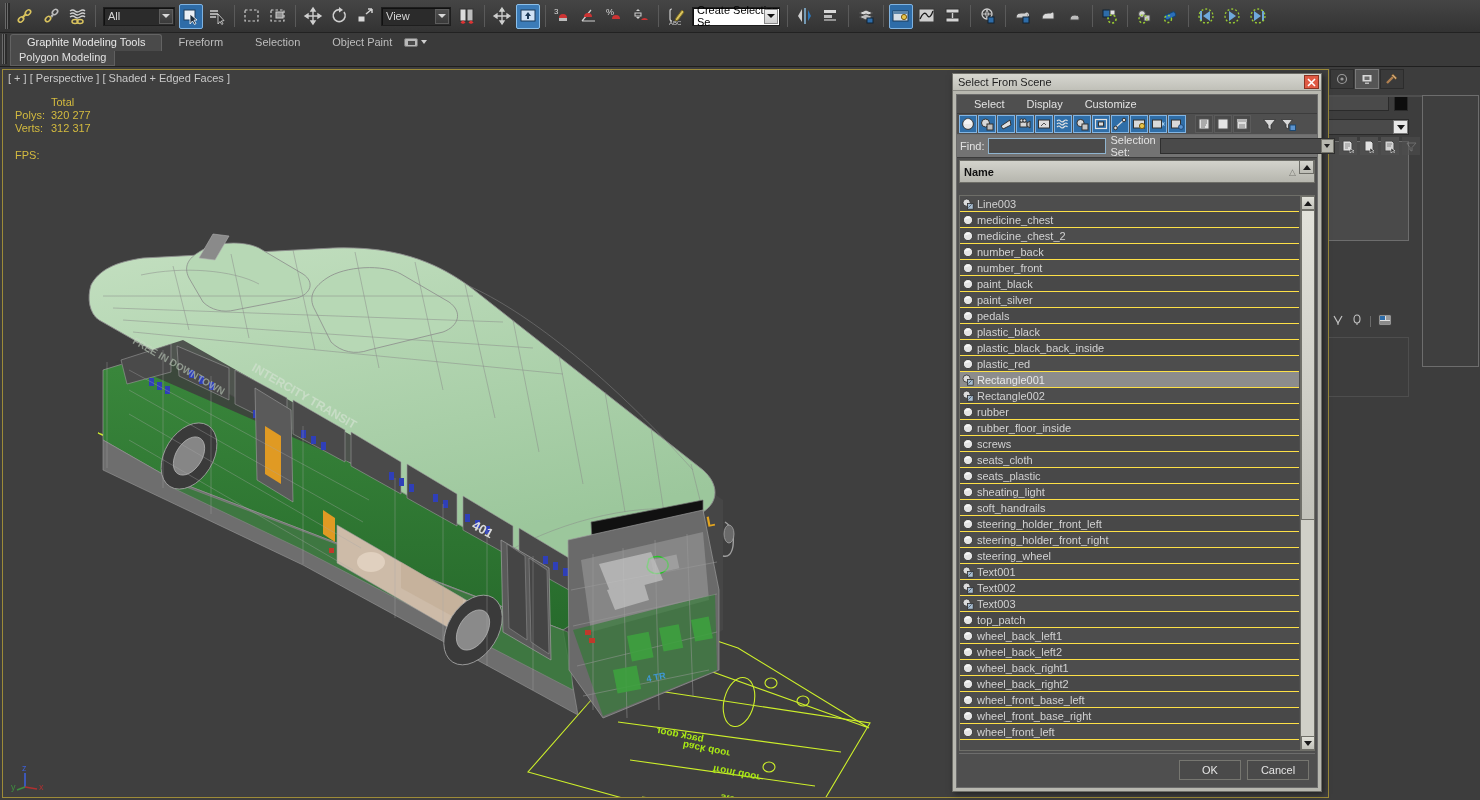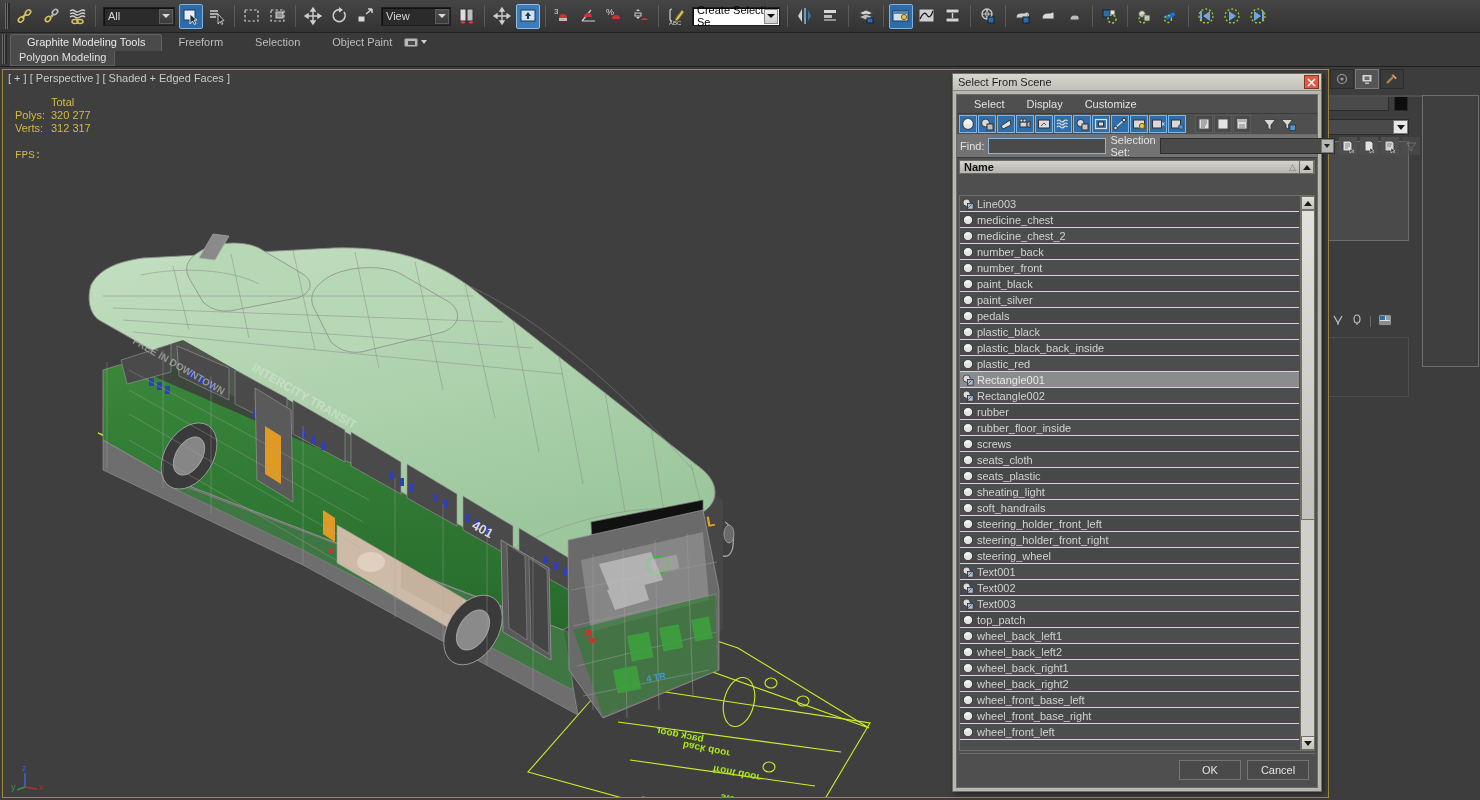"FPS:" .fps { font-family: Liberation Mono, monospace -> none }
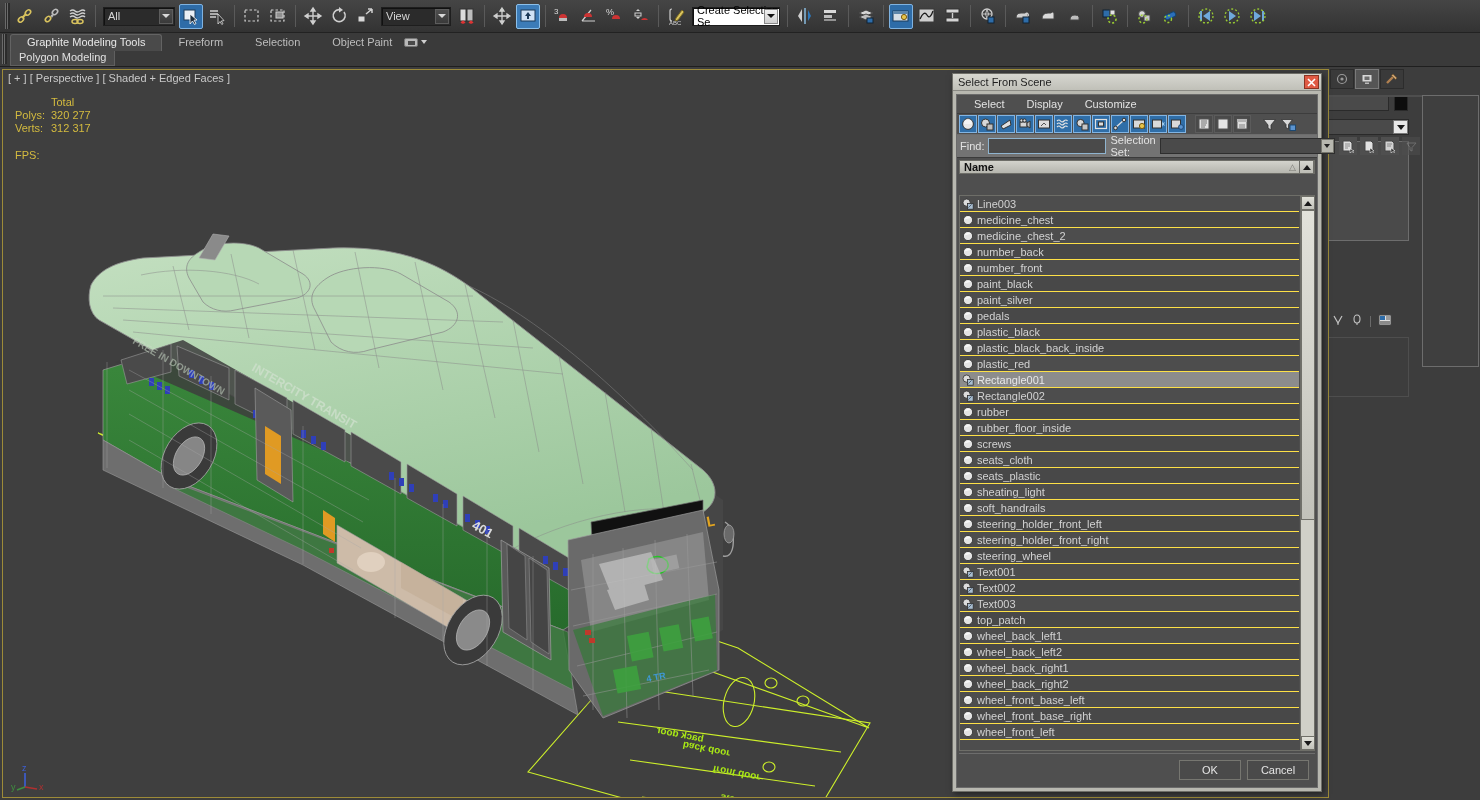"Name" .namehdr { height: 14px -> 23px }
